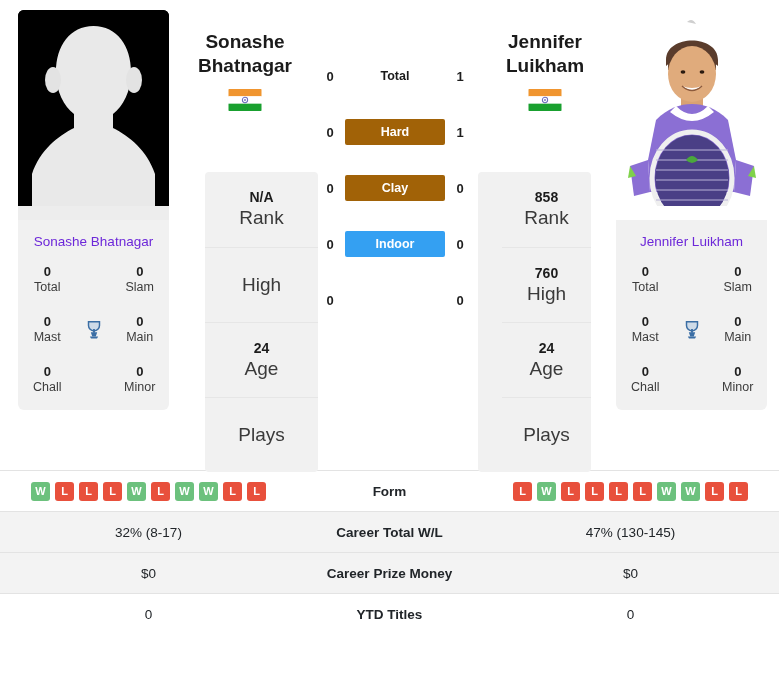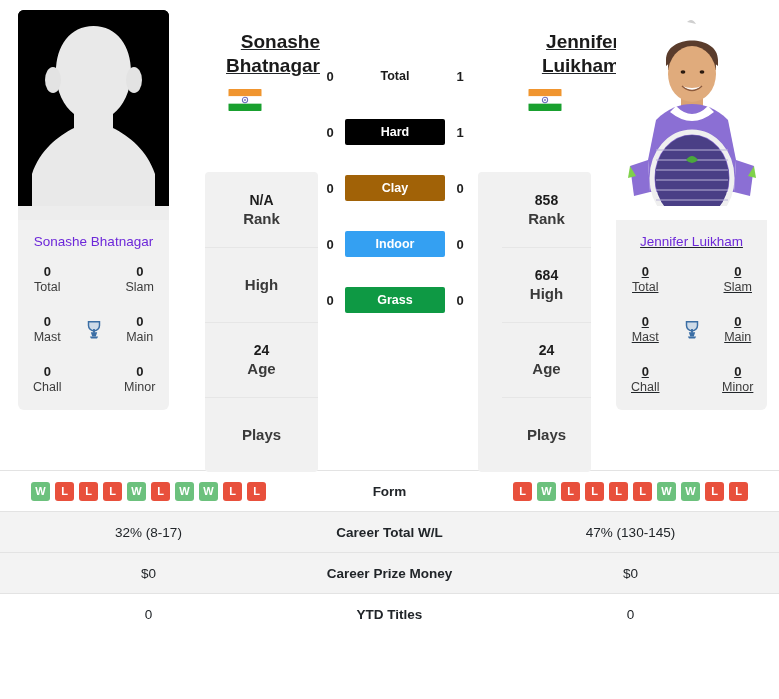"Sonashe" .name-block { text-align: right -> center; text-decoration: underline -> none }
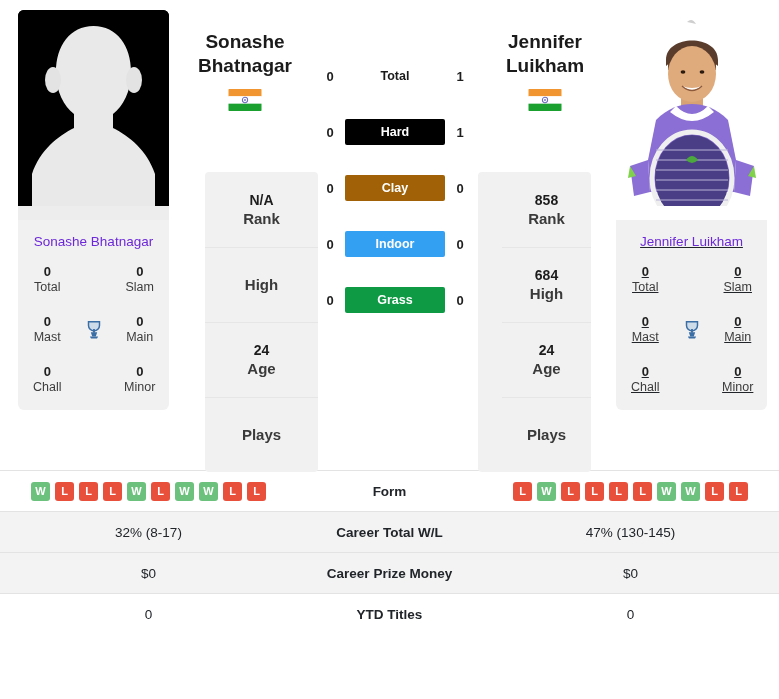"Hard" div.h2h-label { background: #000000 -> #a16207 }
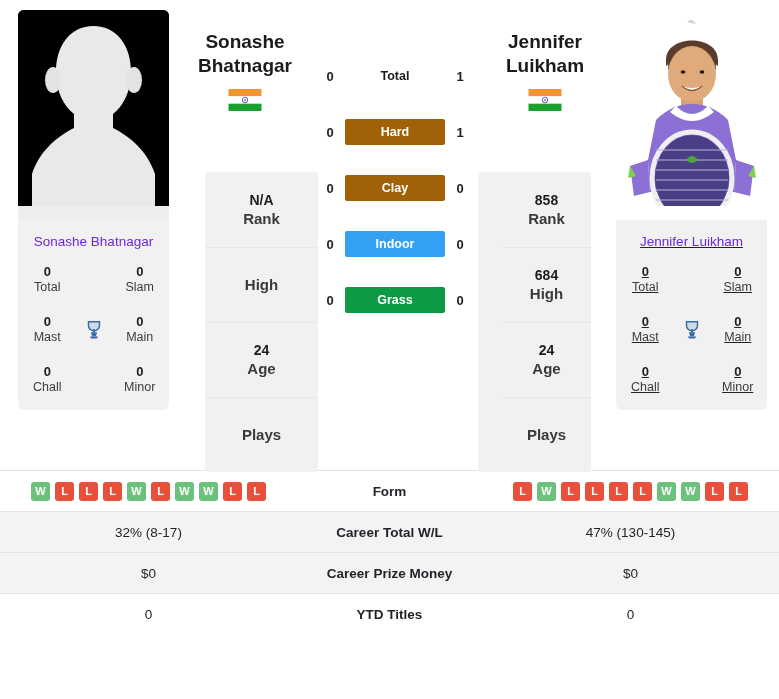"Rank" .rank-cell .lab { font-size: 15px -> 19px; font-weight: bold -> none }
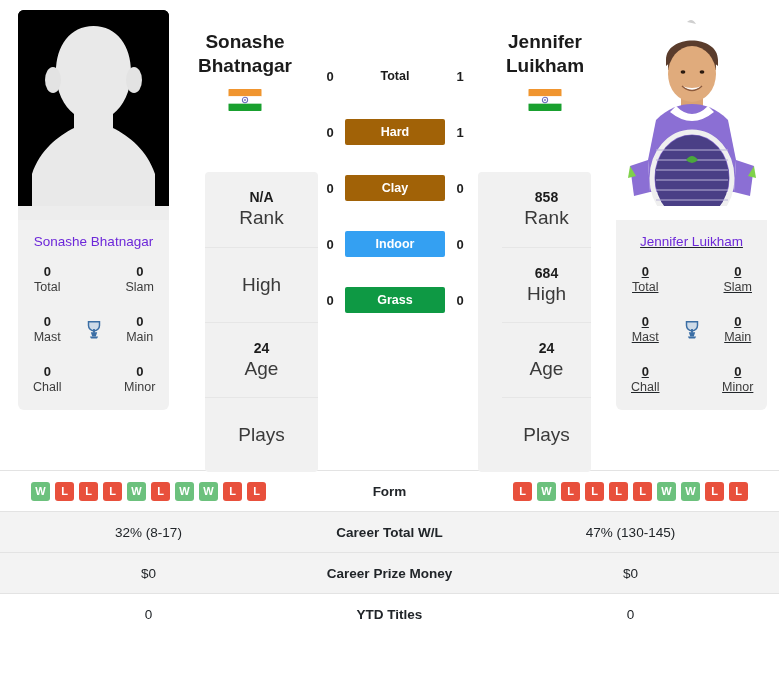"Jennifer Luikham" div.player-col { text-decoration: underline -> none }
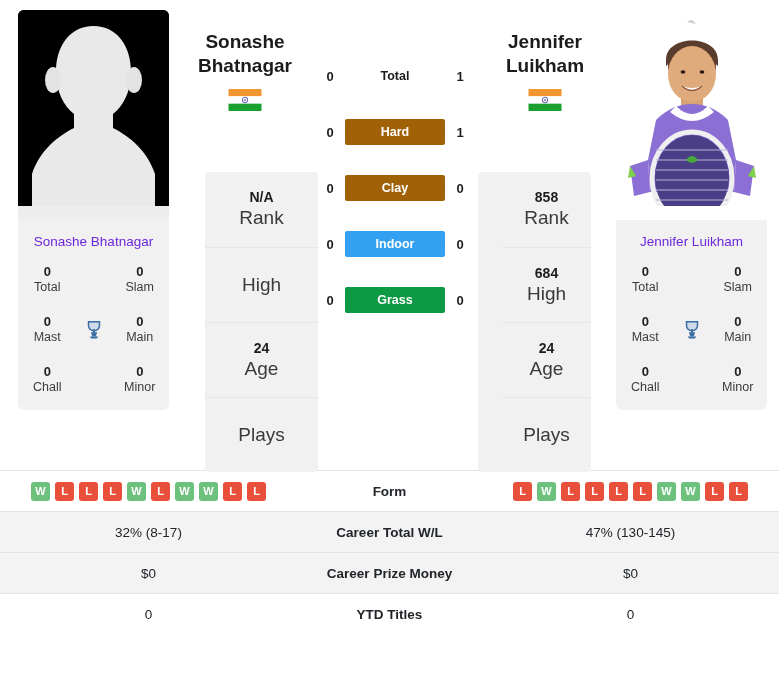"684" div.num { text: 684 -> 760 }
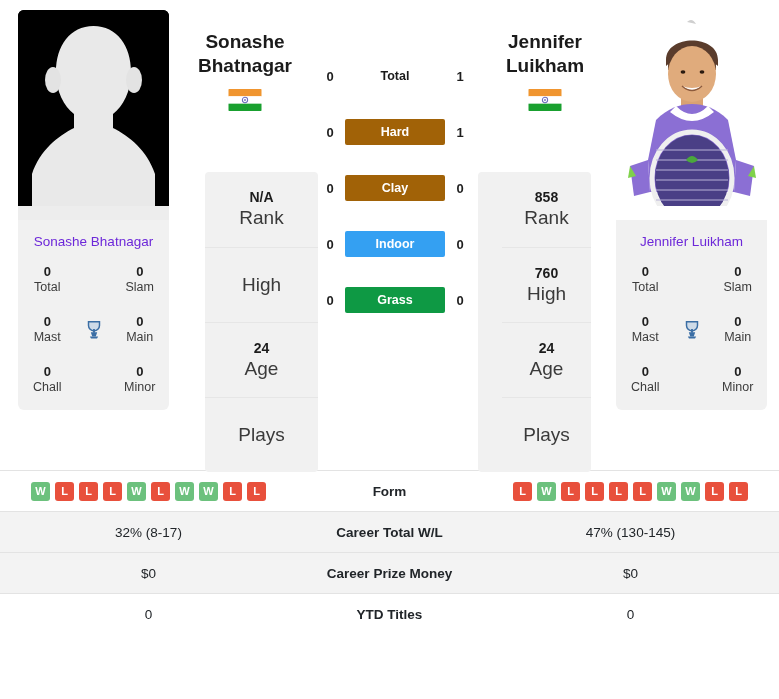"Grass" div.h2h-label { html: <div>Grass</div> -> none }
